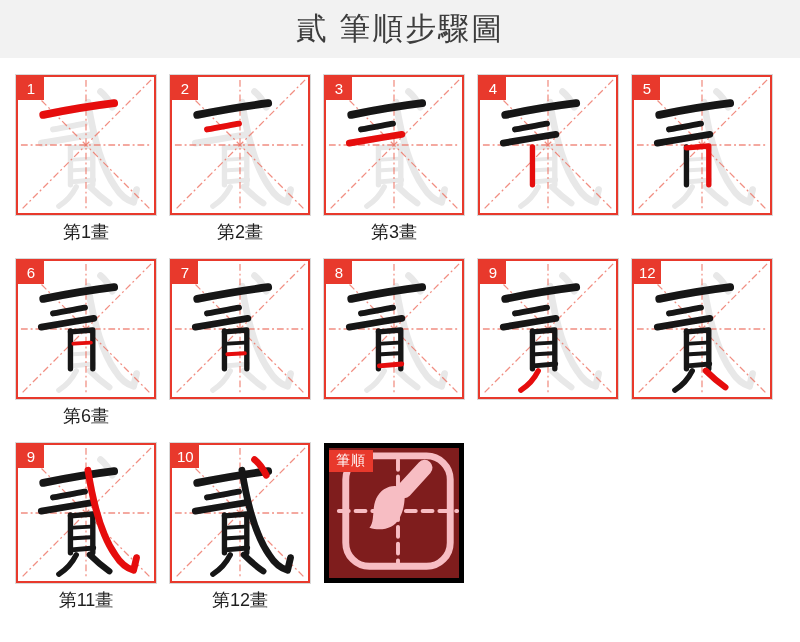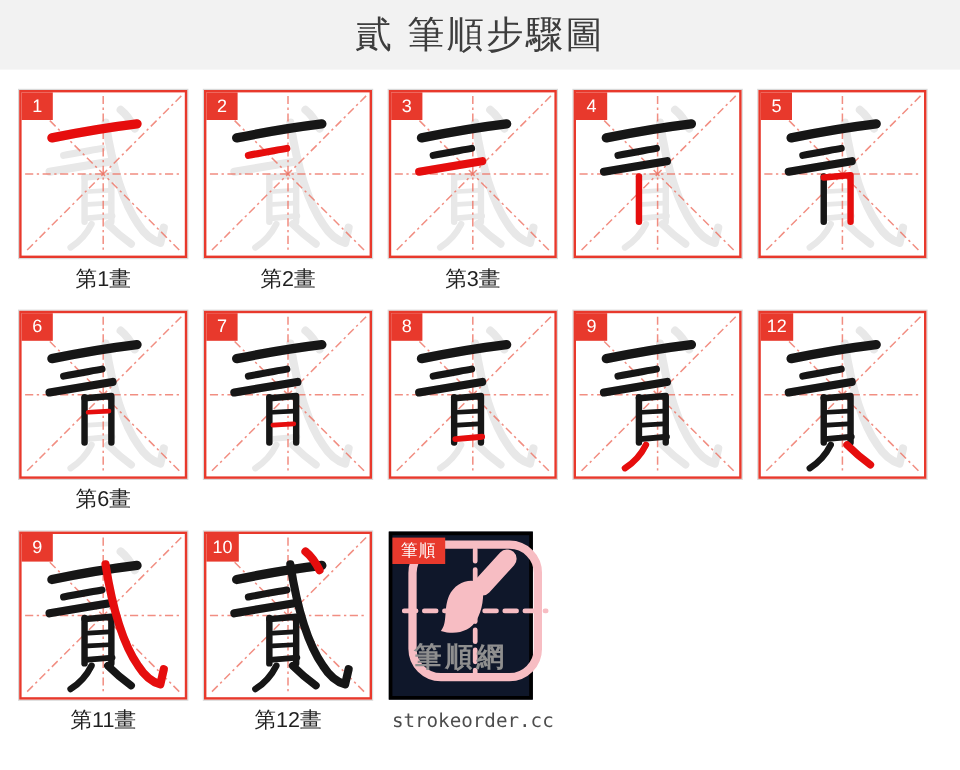"筆順" .logo-box { background: #0f172a -> #7f1d1d; border: 3px solid #000000 -> 5px solid #000000; width: 120px -> 140px }
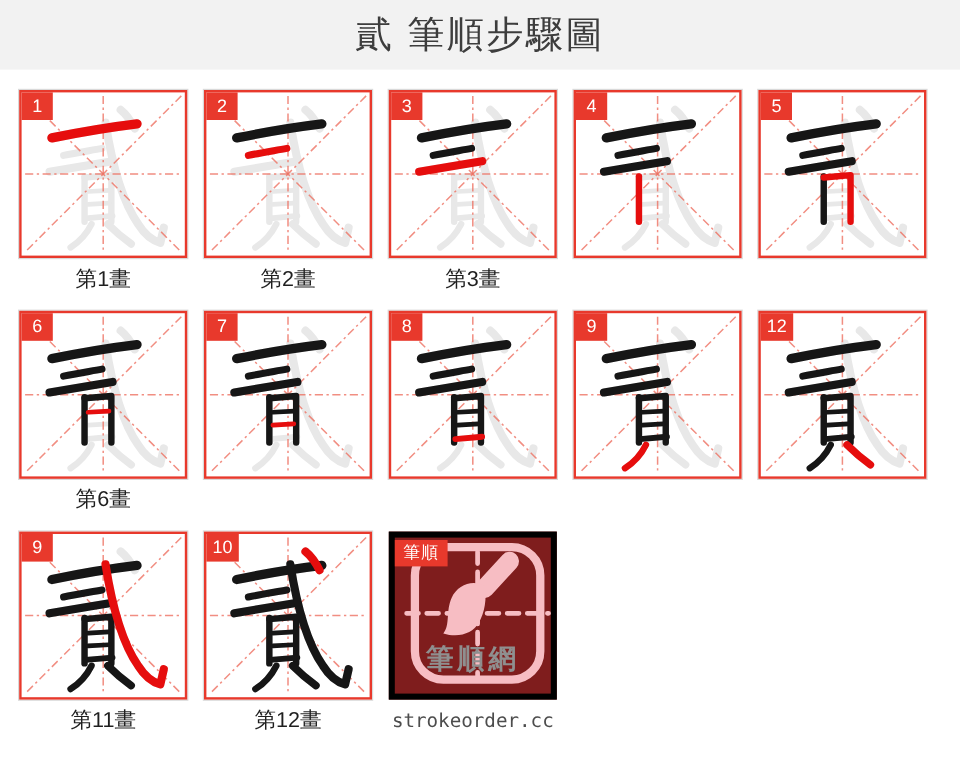"筆順網" div.logo-name { html: <div>筆順網</div> -> none }
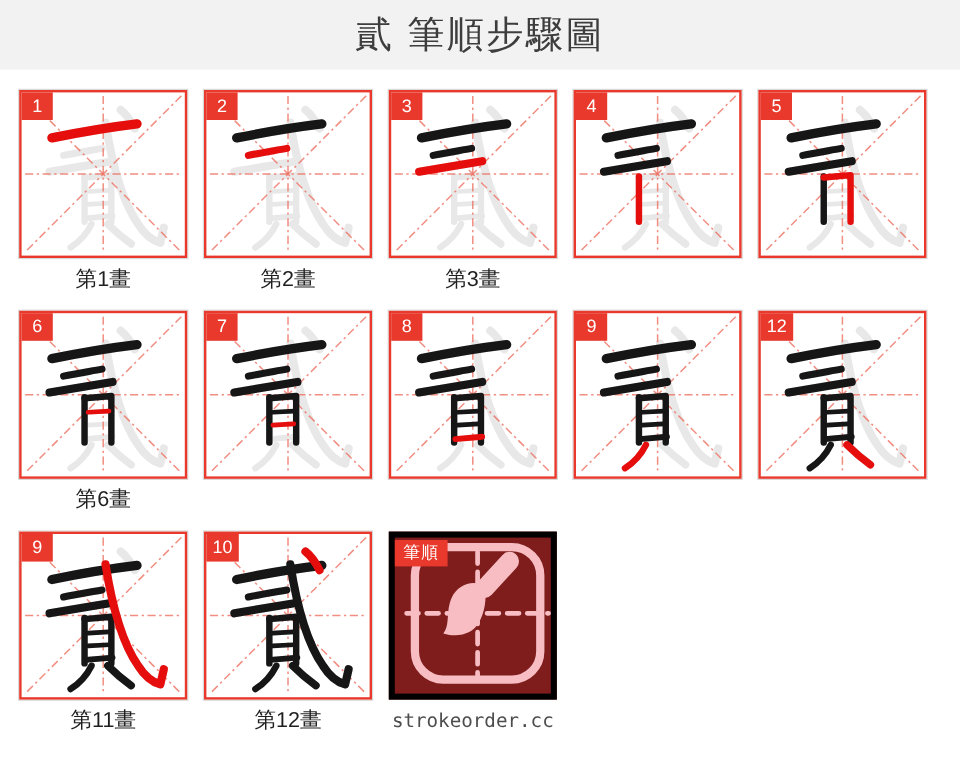"strokeorder.cc" div.logo-domain { html: <div>strokeorder.cc</div> -> none }
